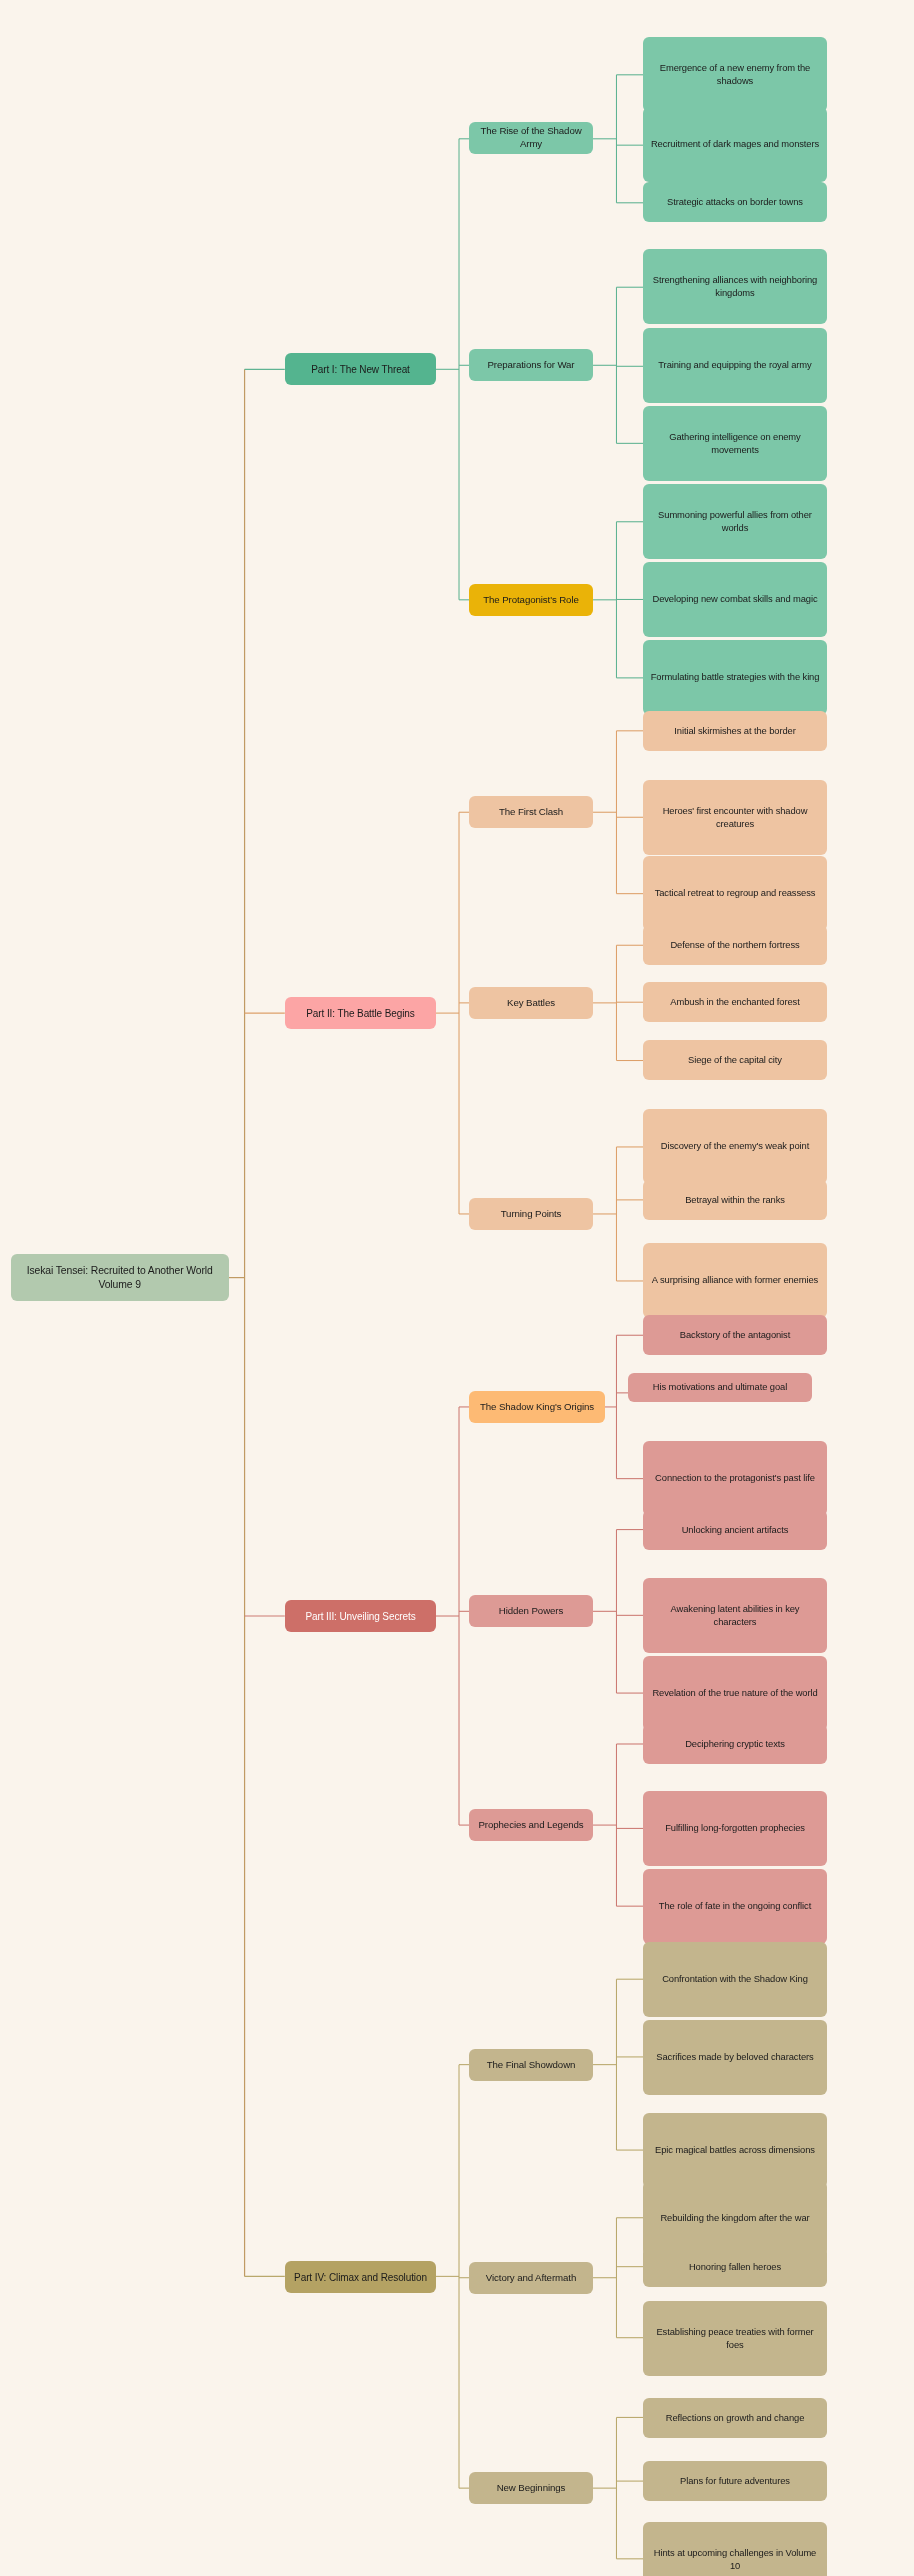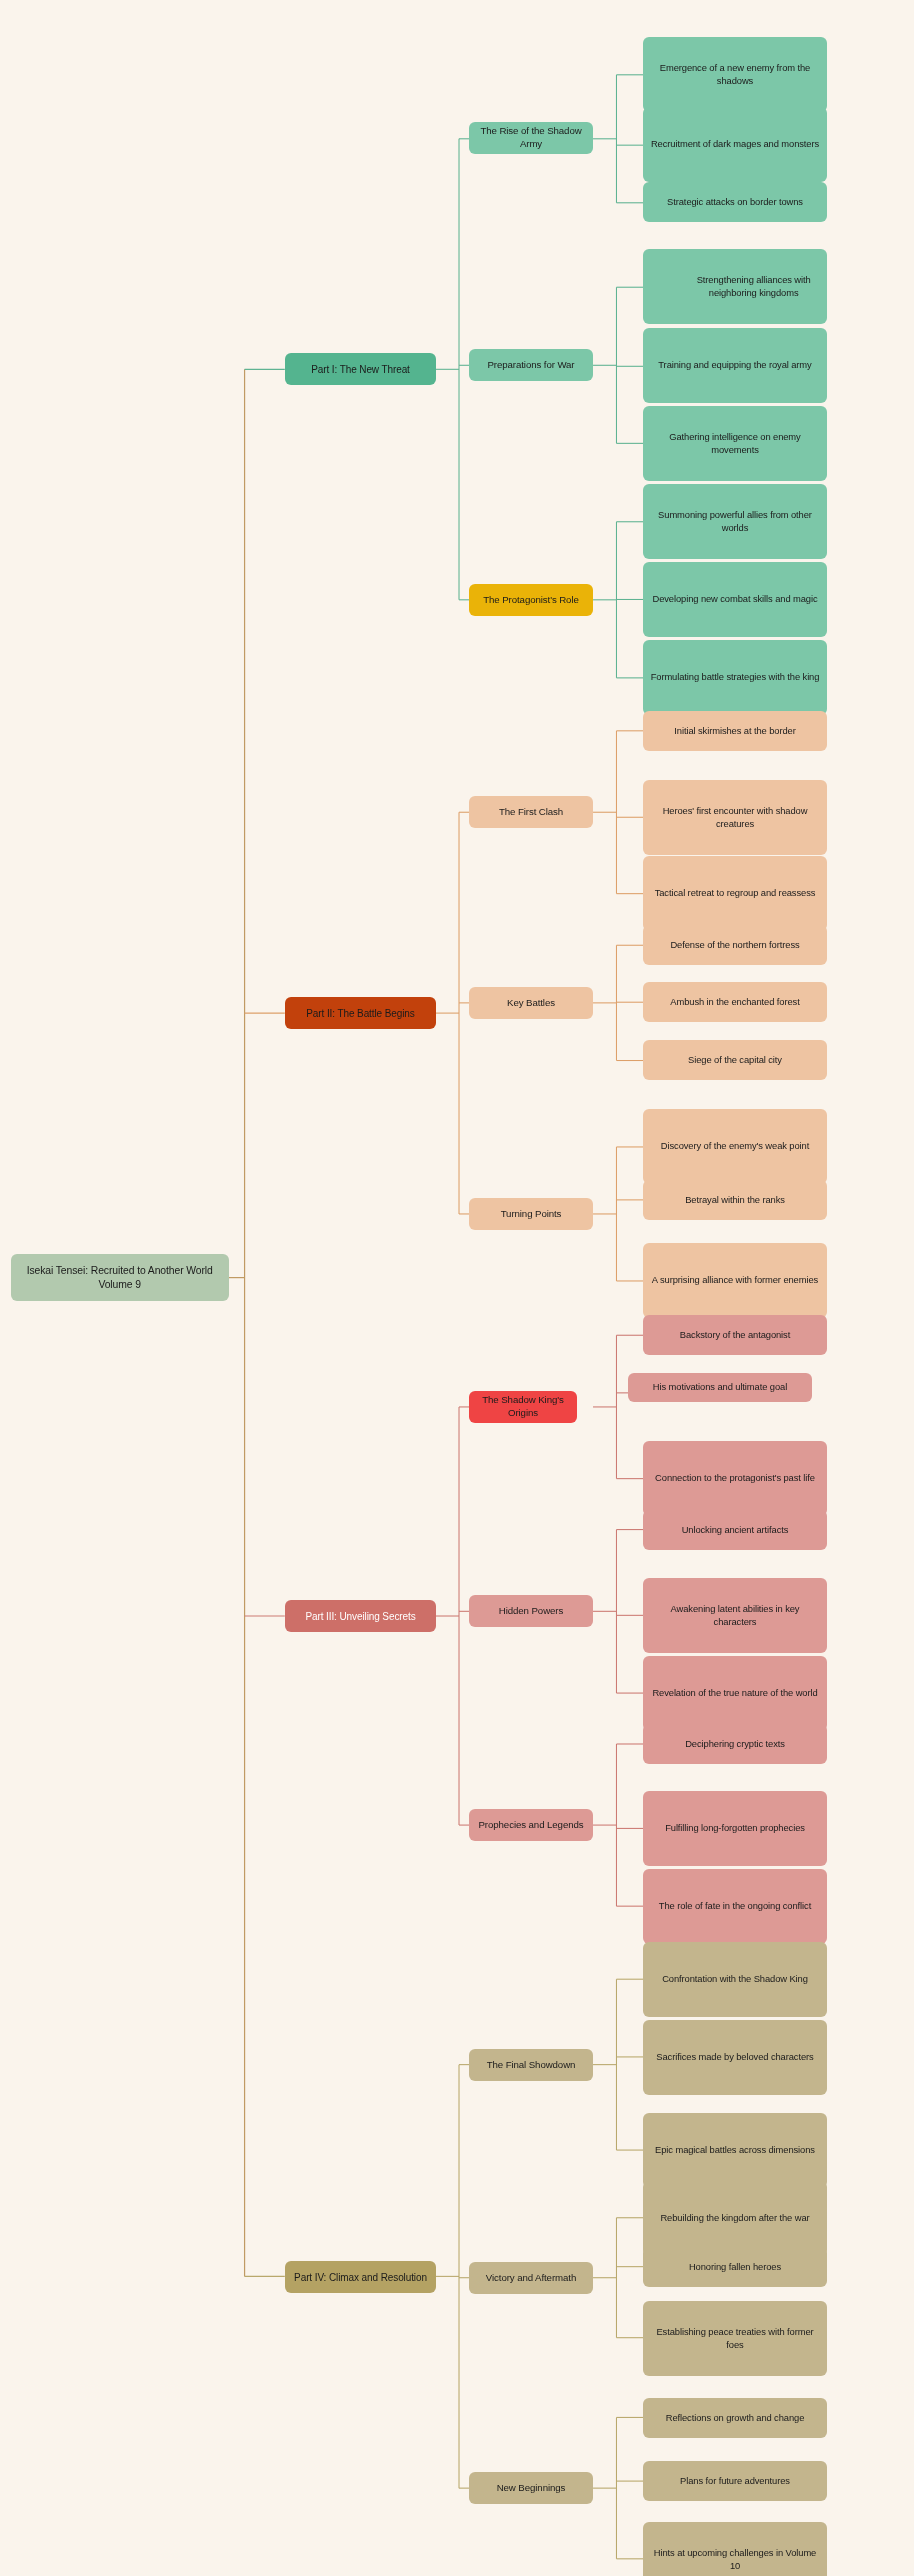"Strengthening alliances with neighboring" div.node { padding-left: 44px -> none }
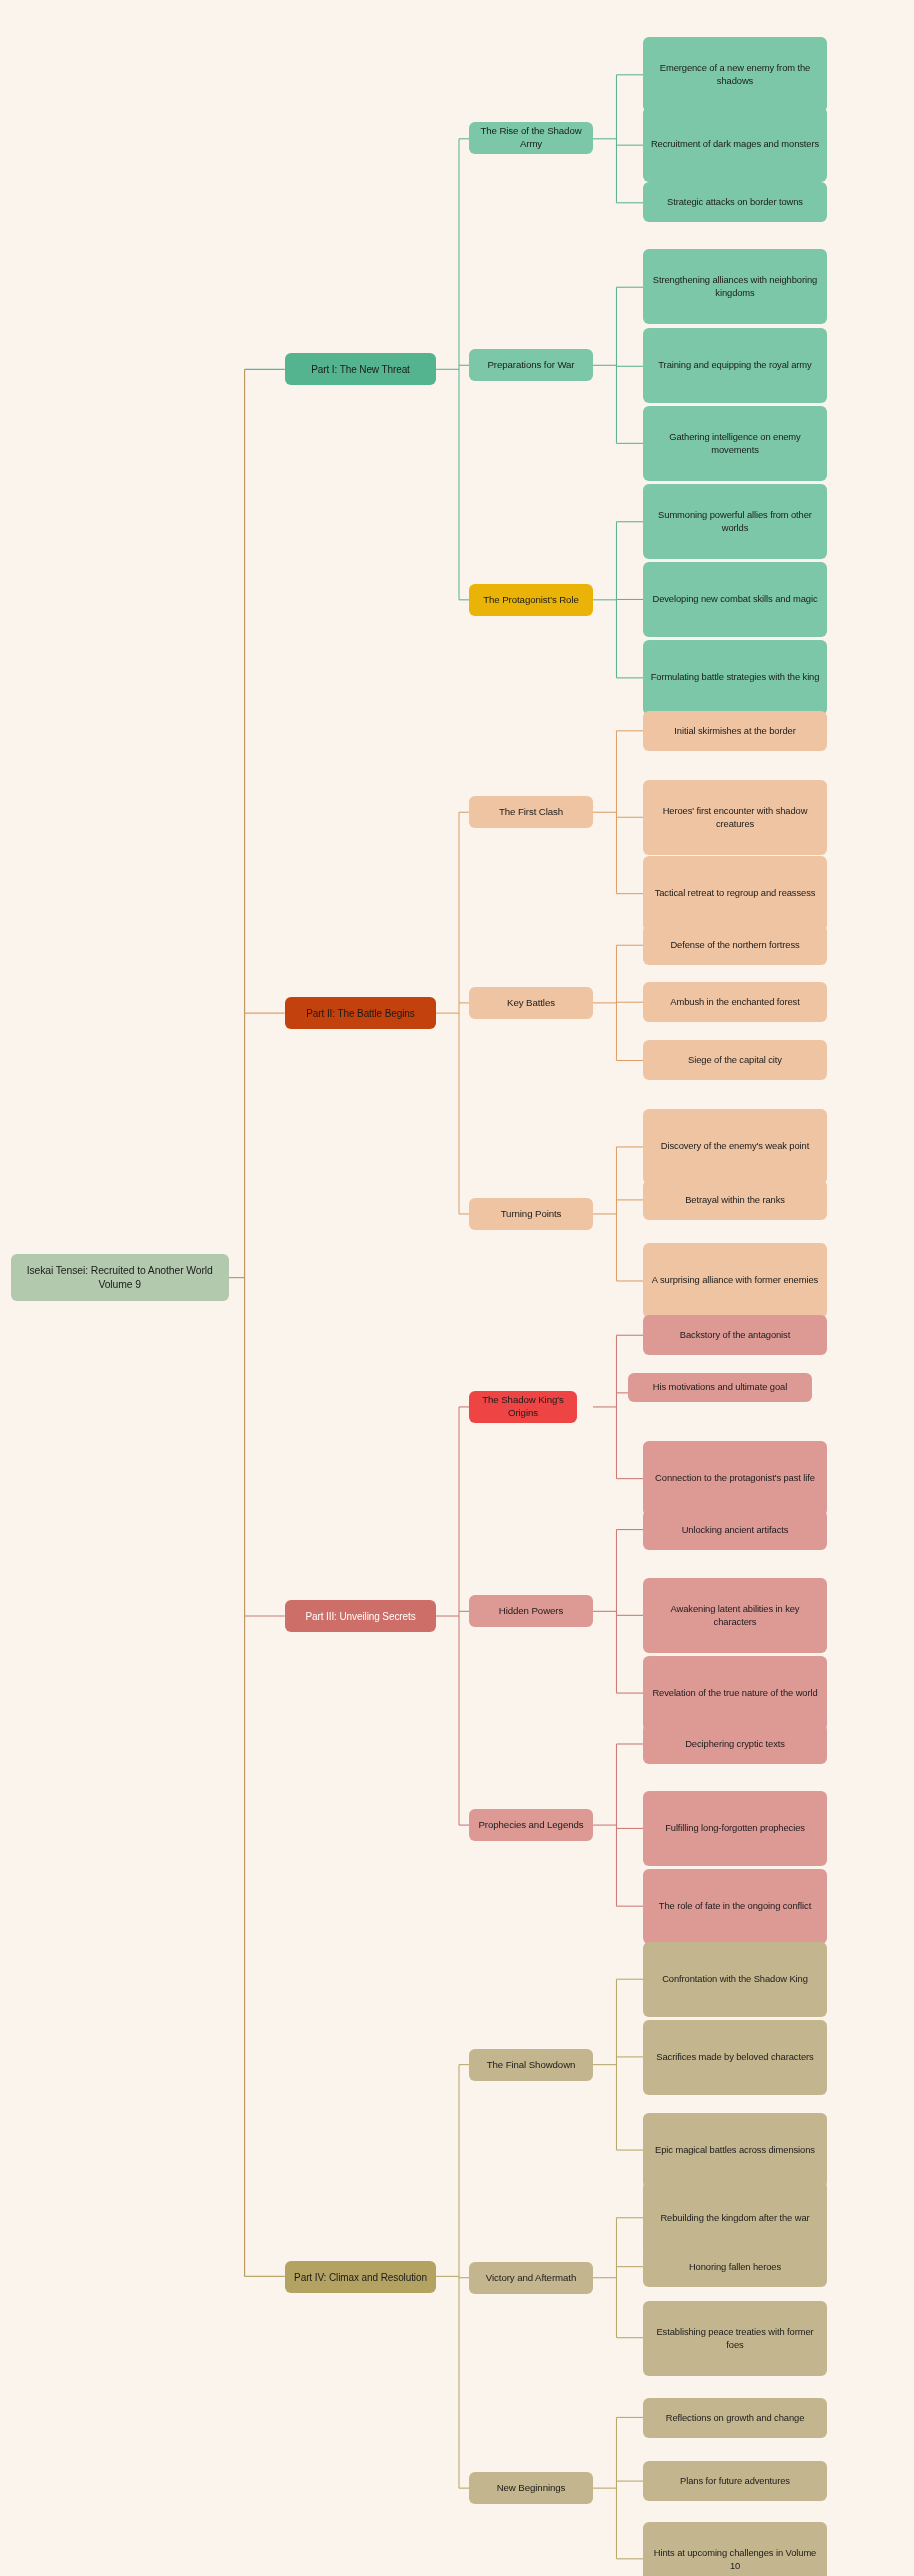"Part II: The Battle Begins" div.node { background: #c2410c -> #fca5a5 }
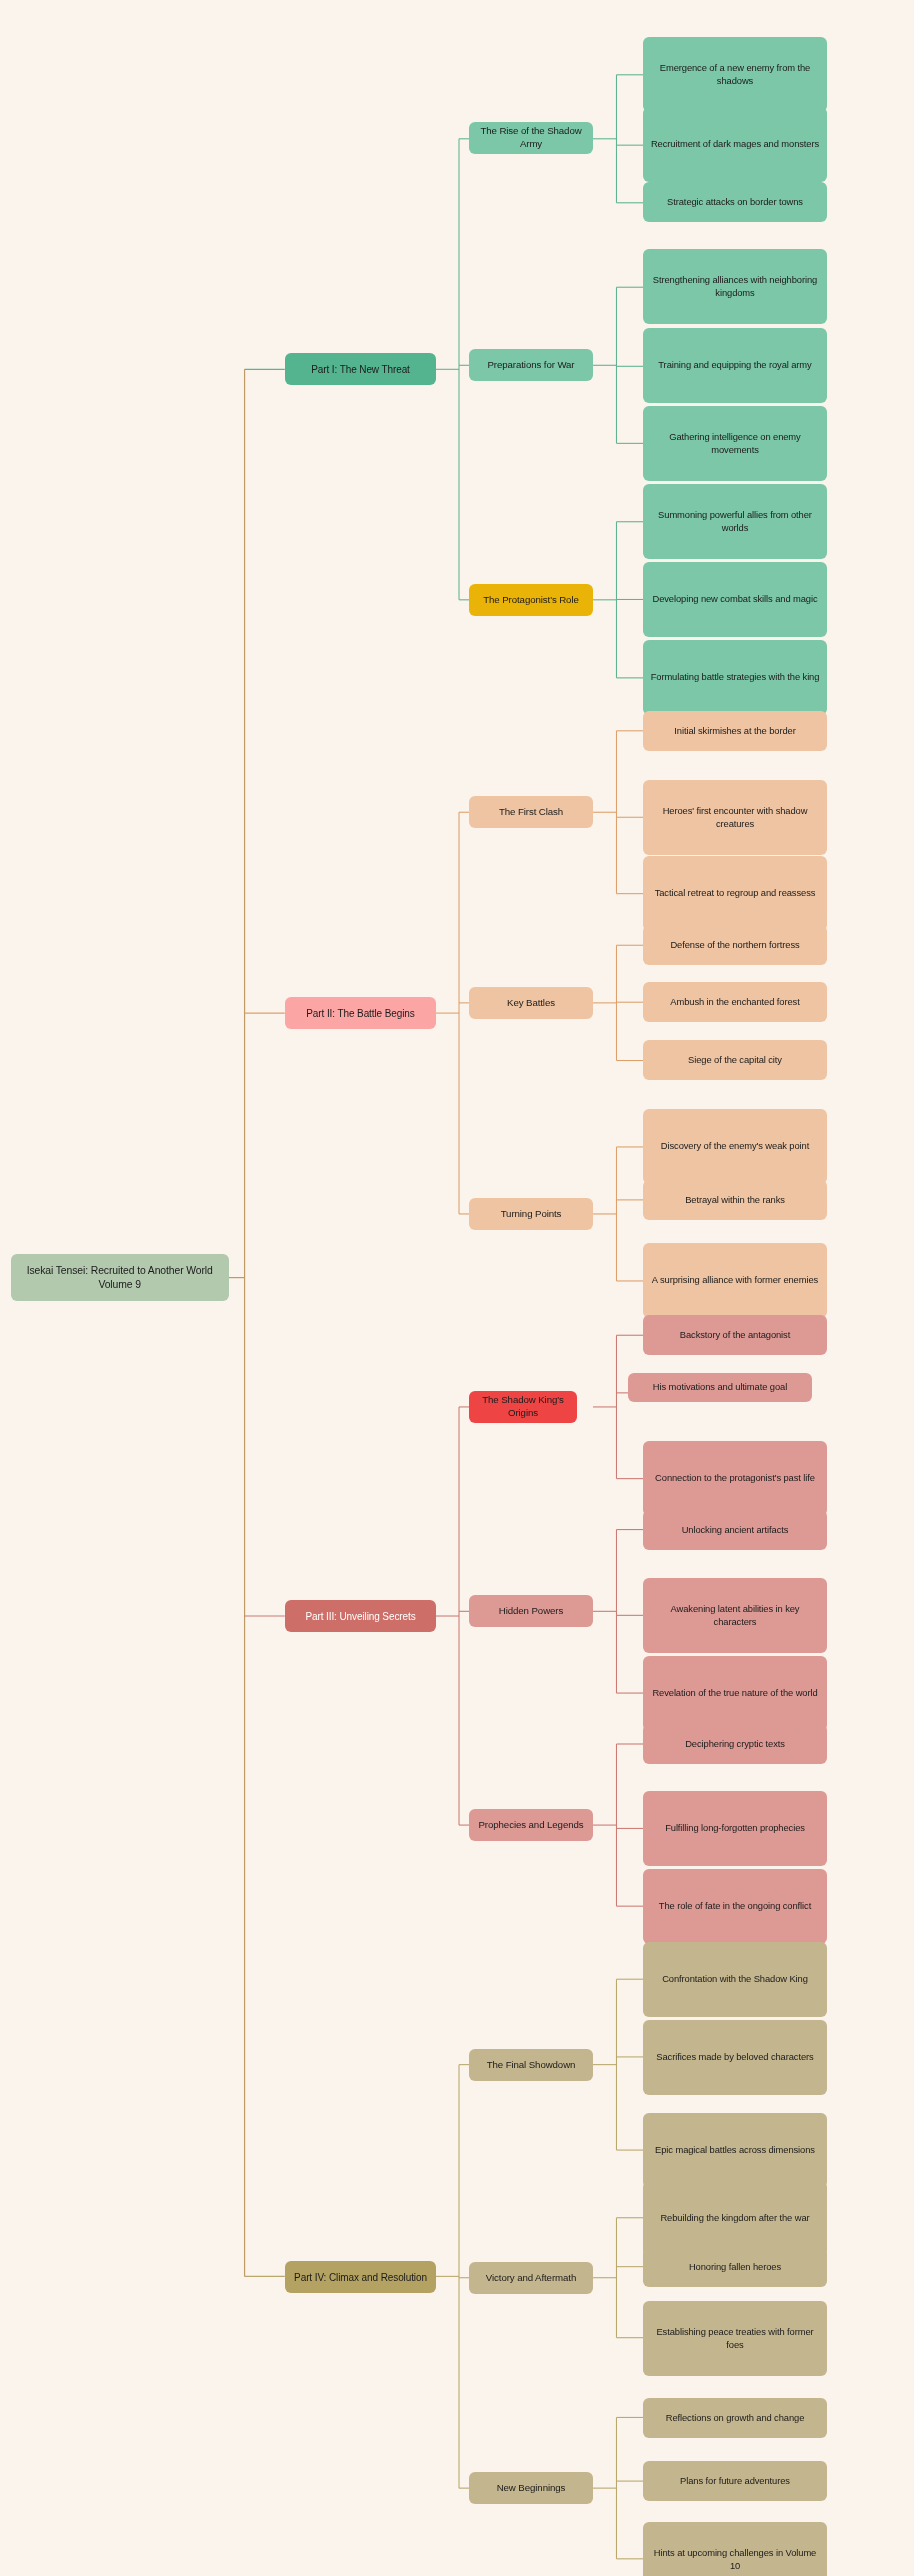"The Shadow King's Origins" div.node { background: #ef4444 -> #fdba74; width: 108px -> 136px }
